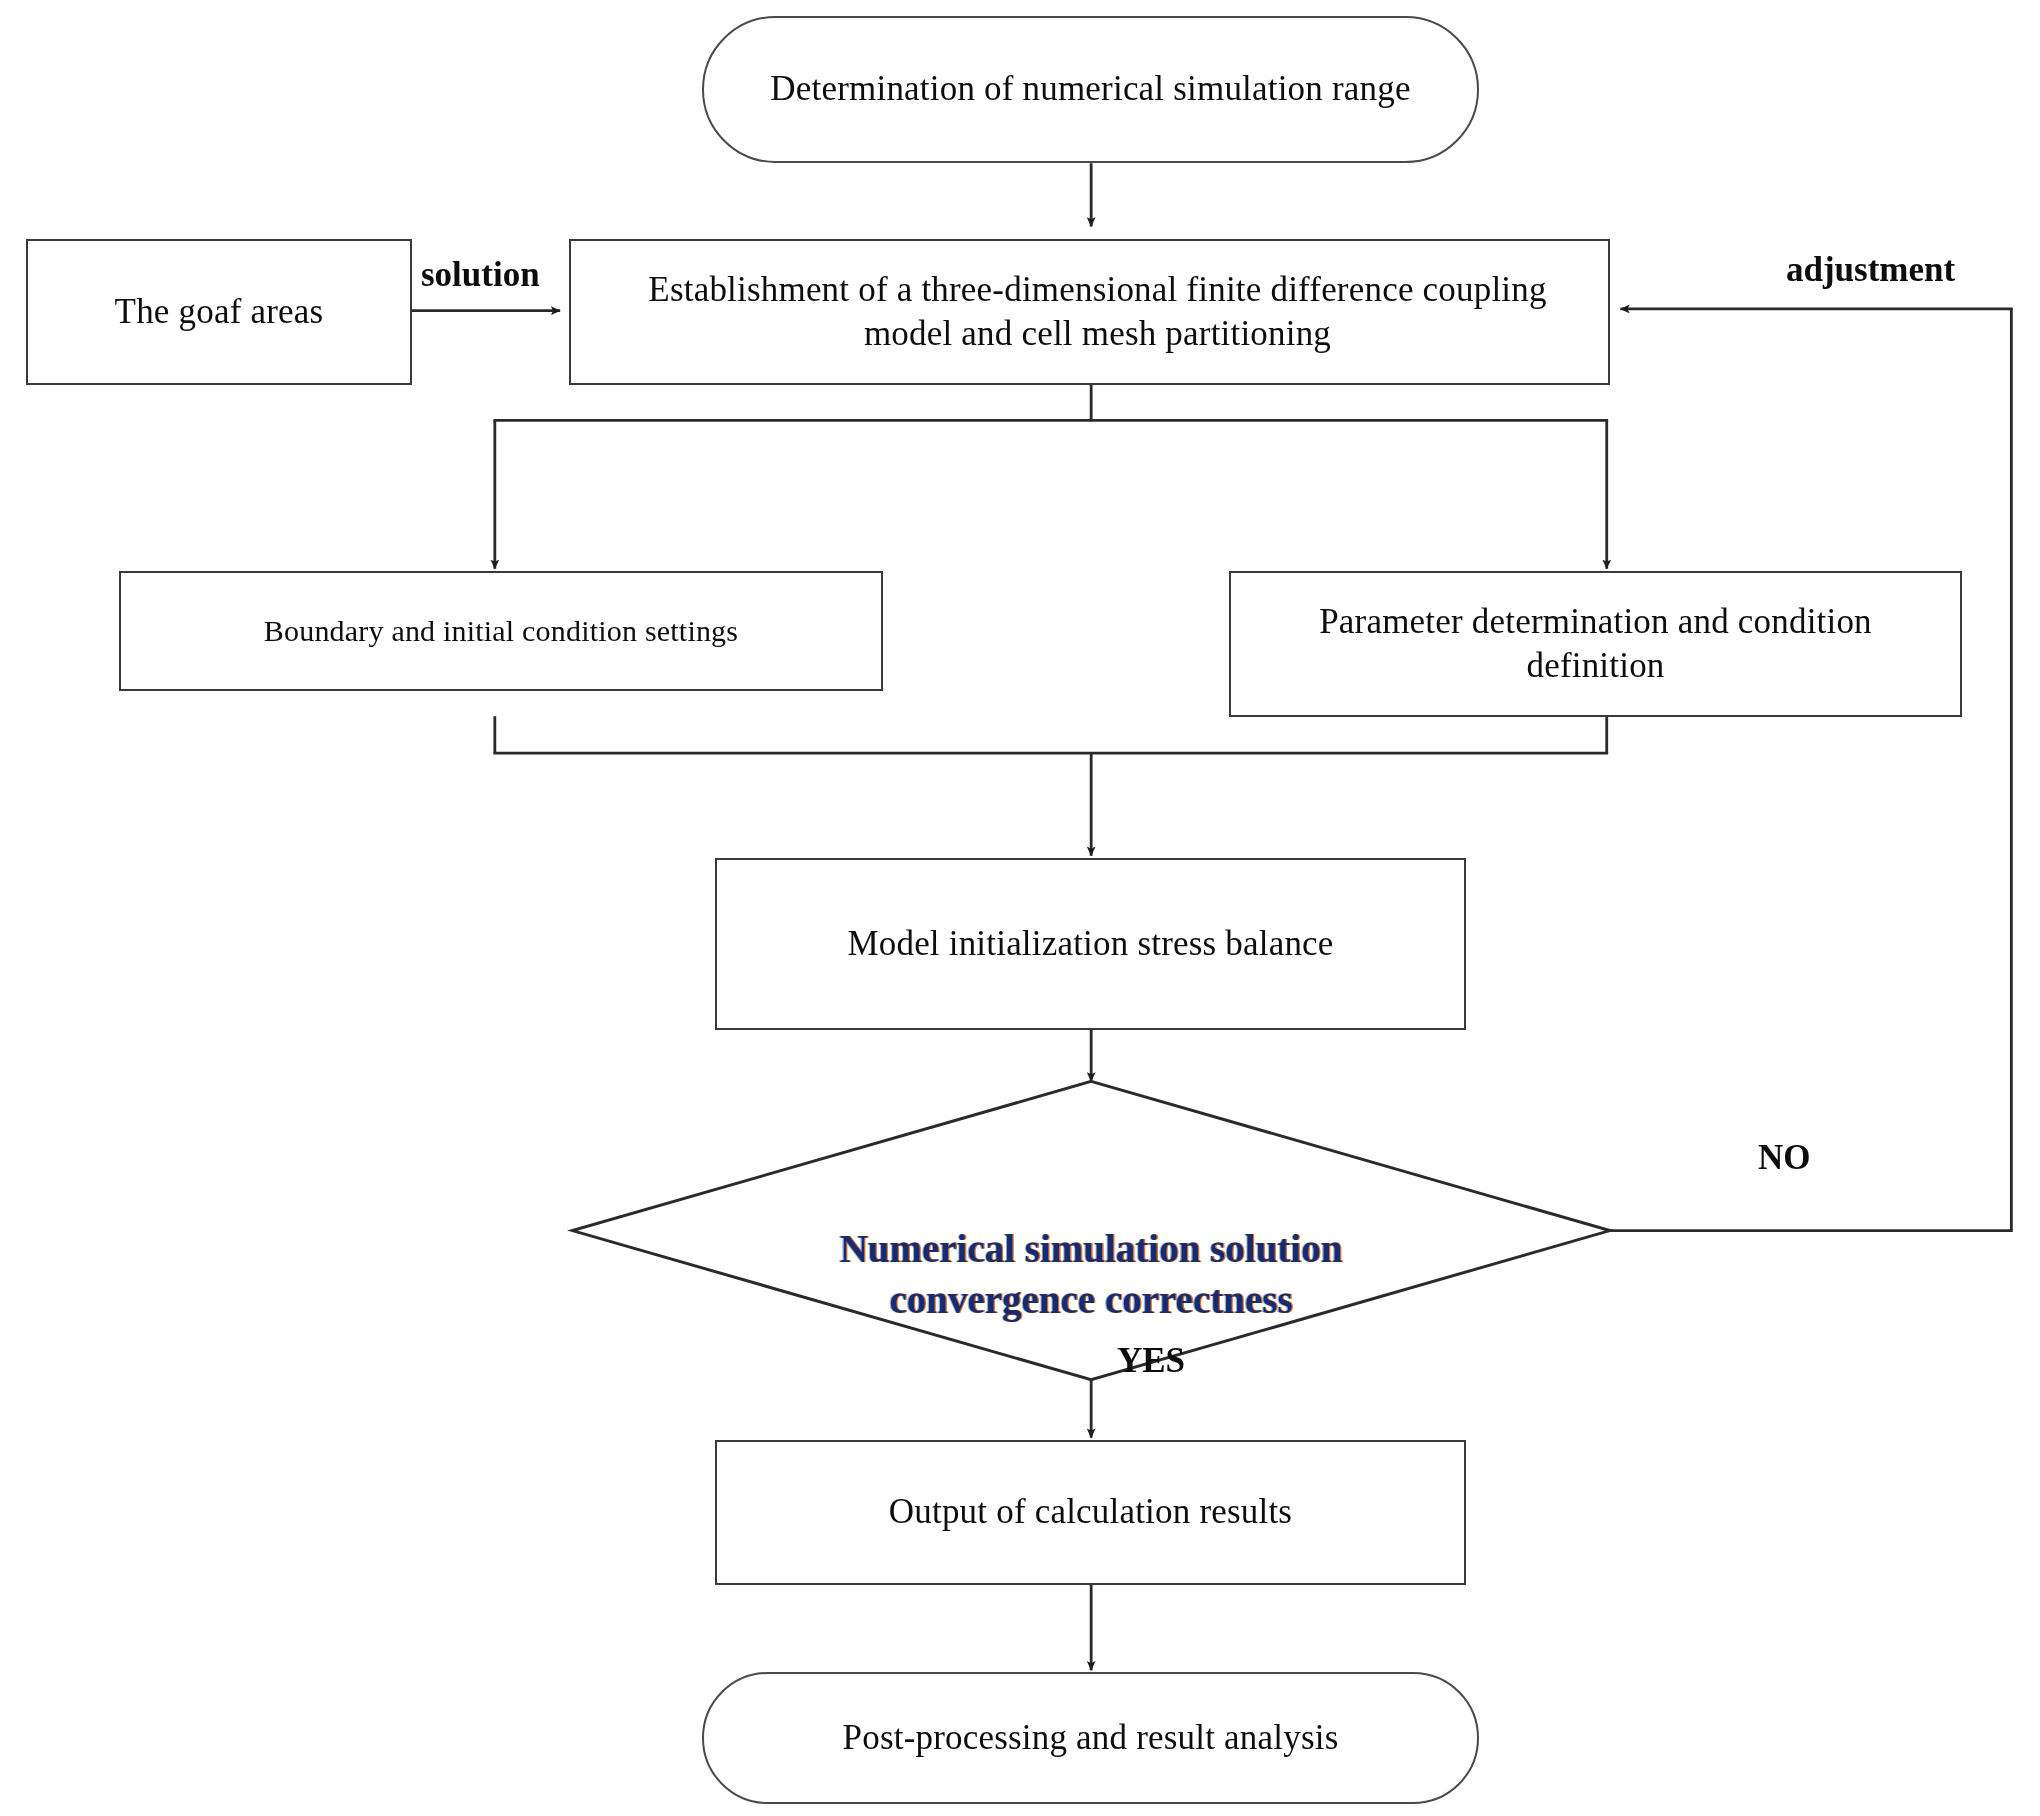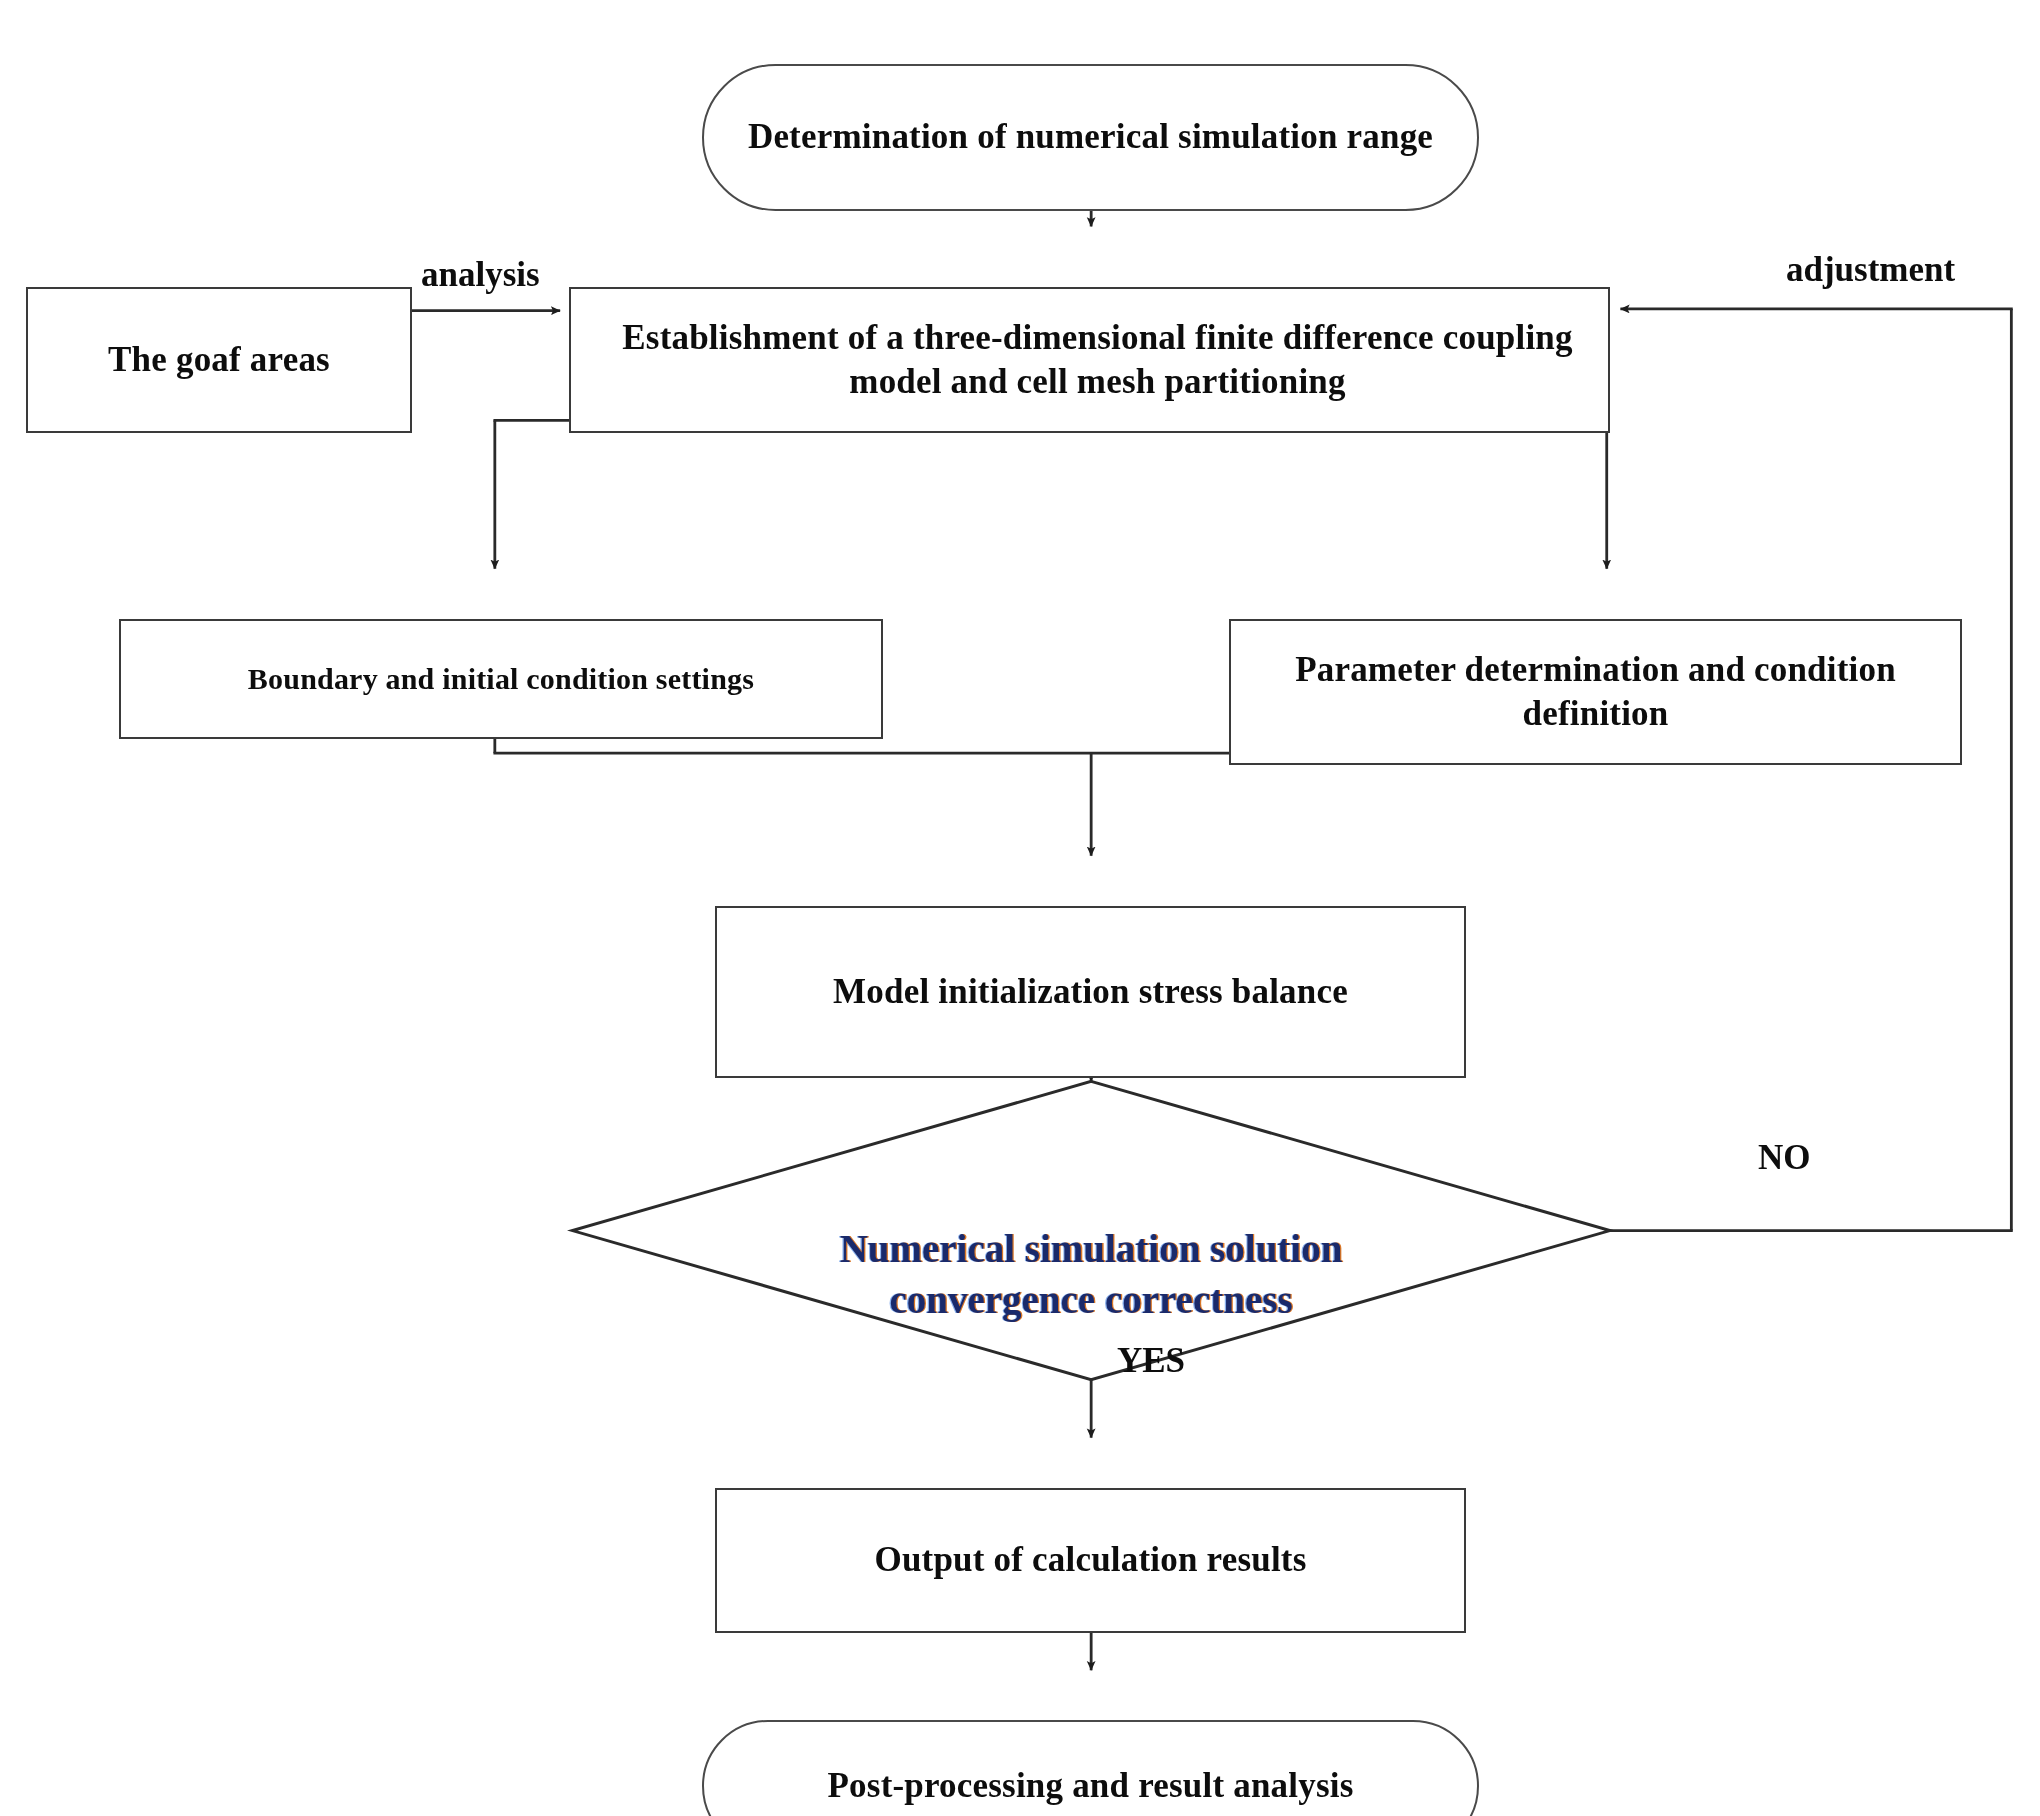"Determination of numerical simulation" .node { font-weight: bold -> normal; margin-top: 48px -> none }
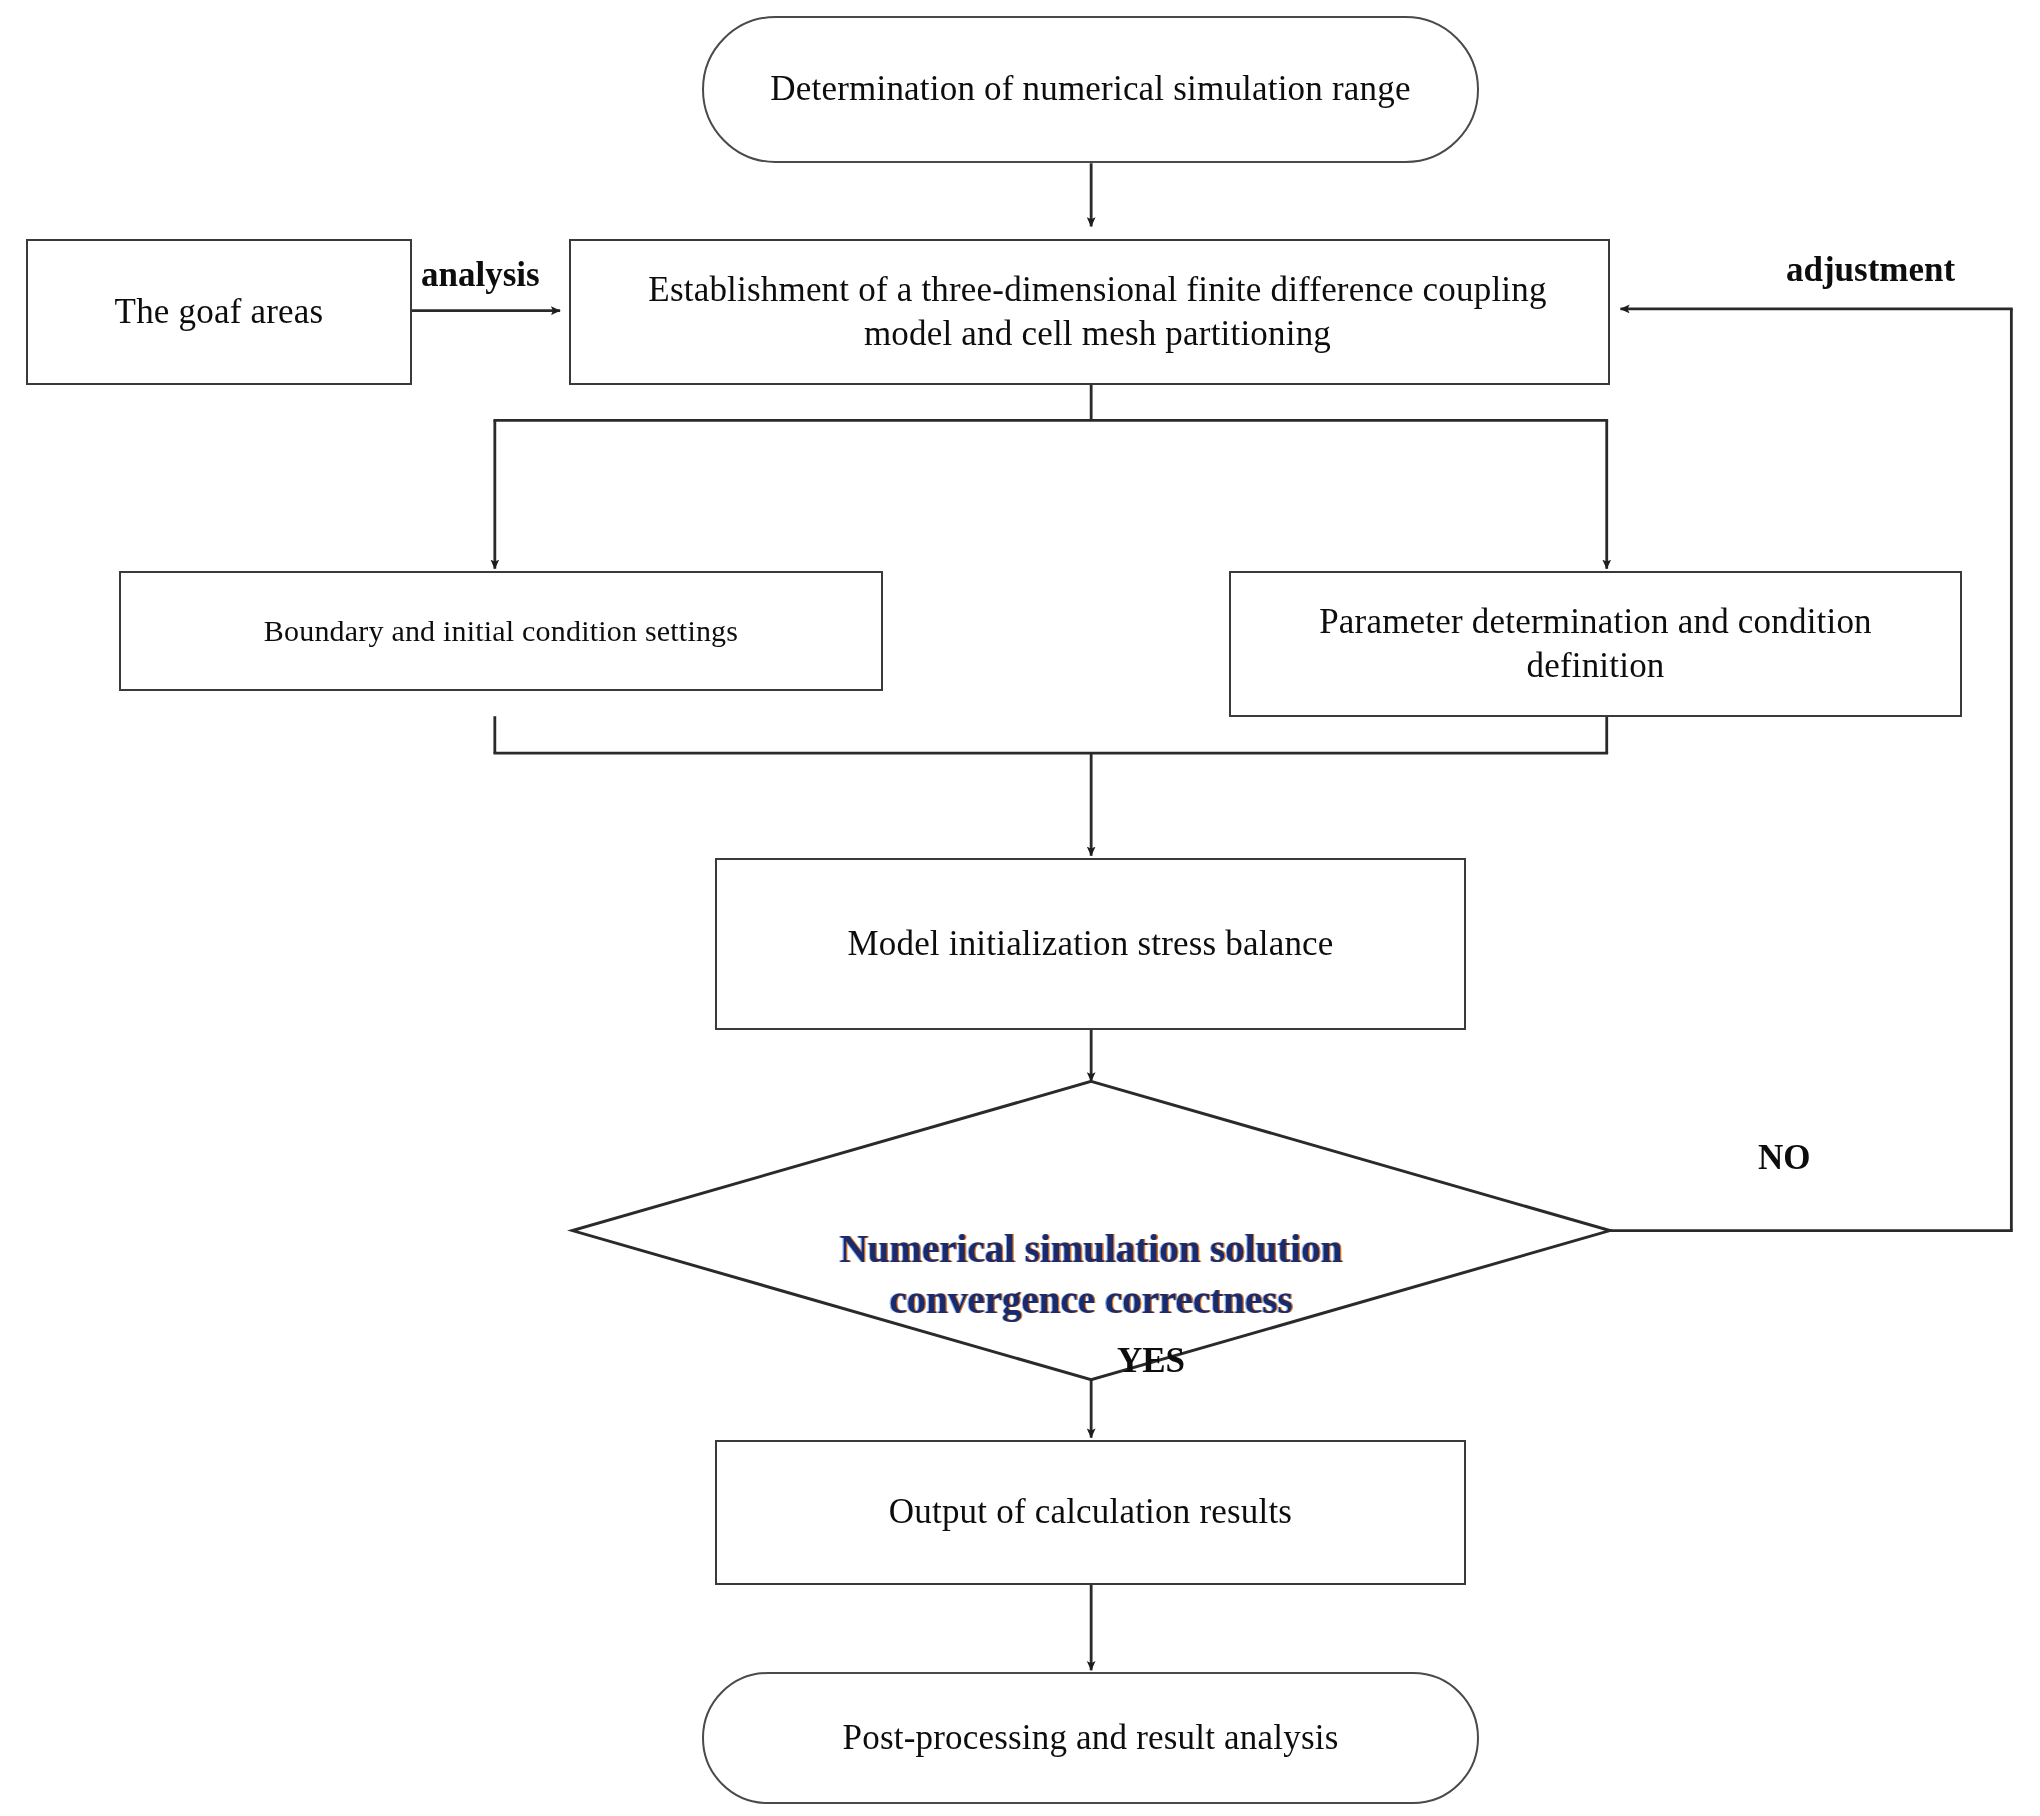"analysis" div.edge-label { text: analysis -> solution }
